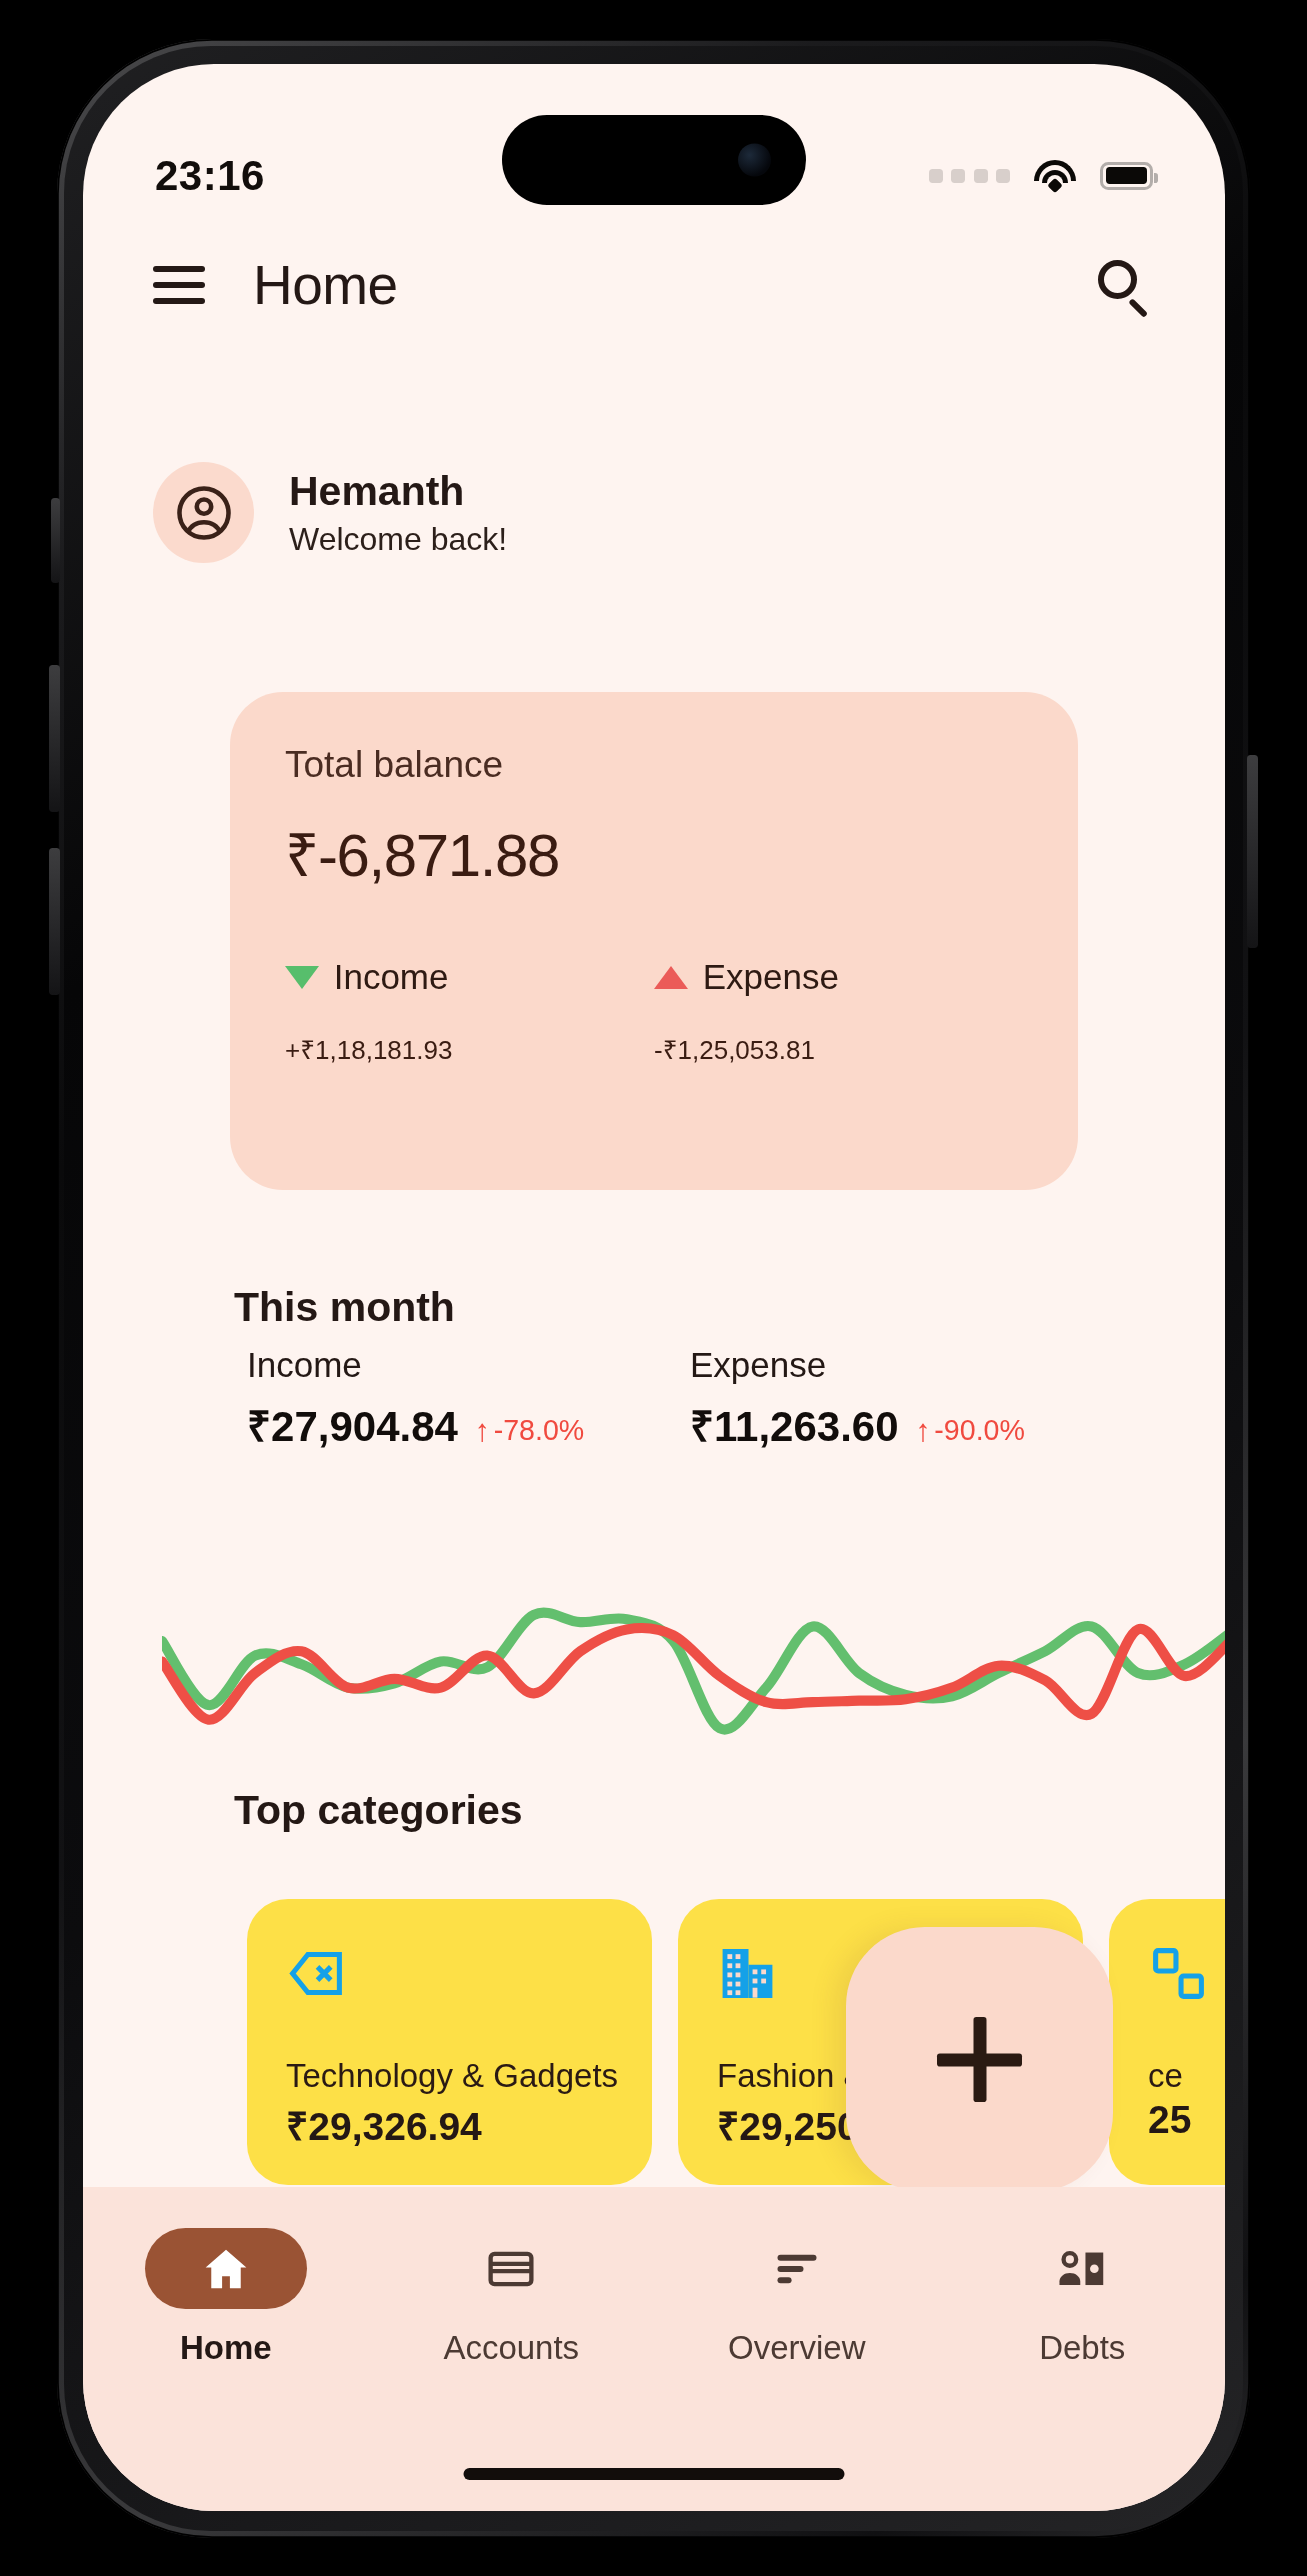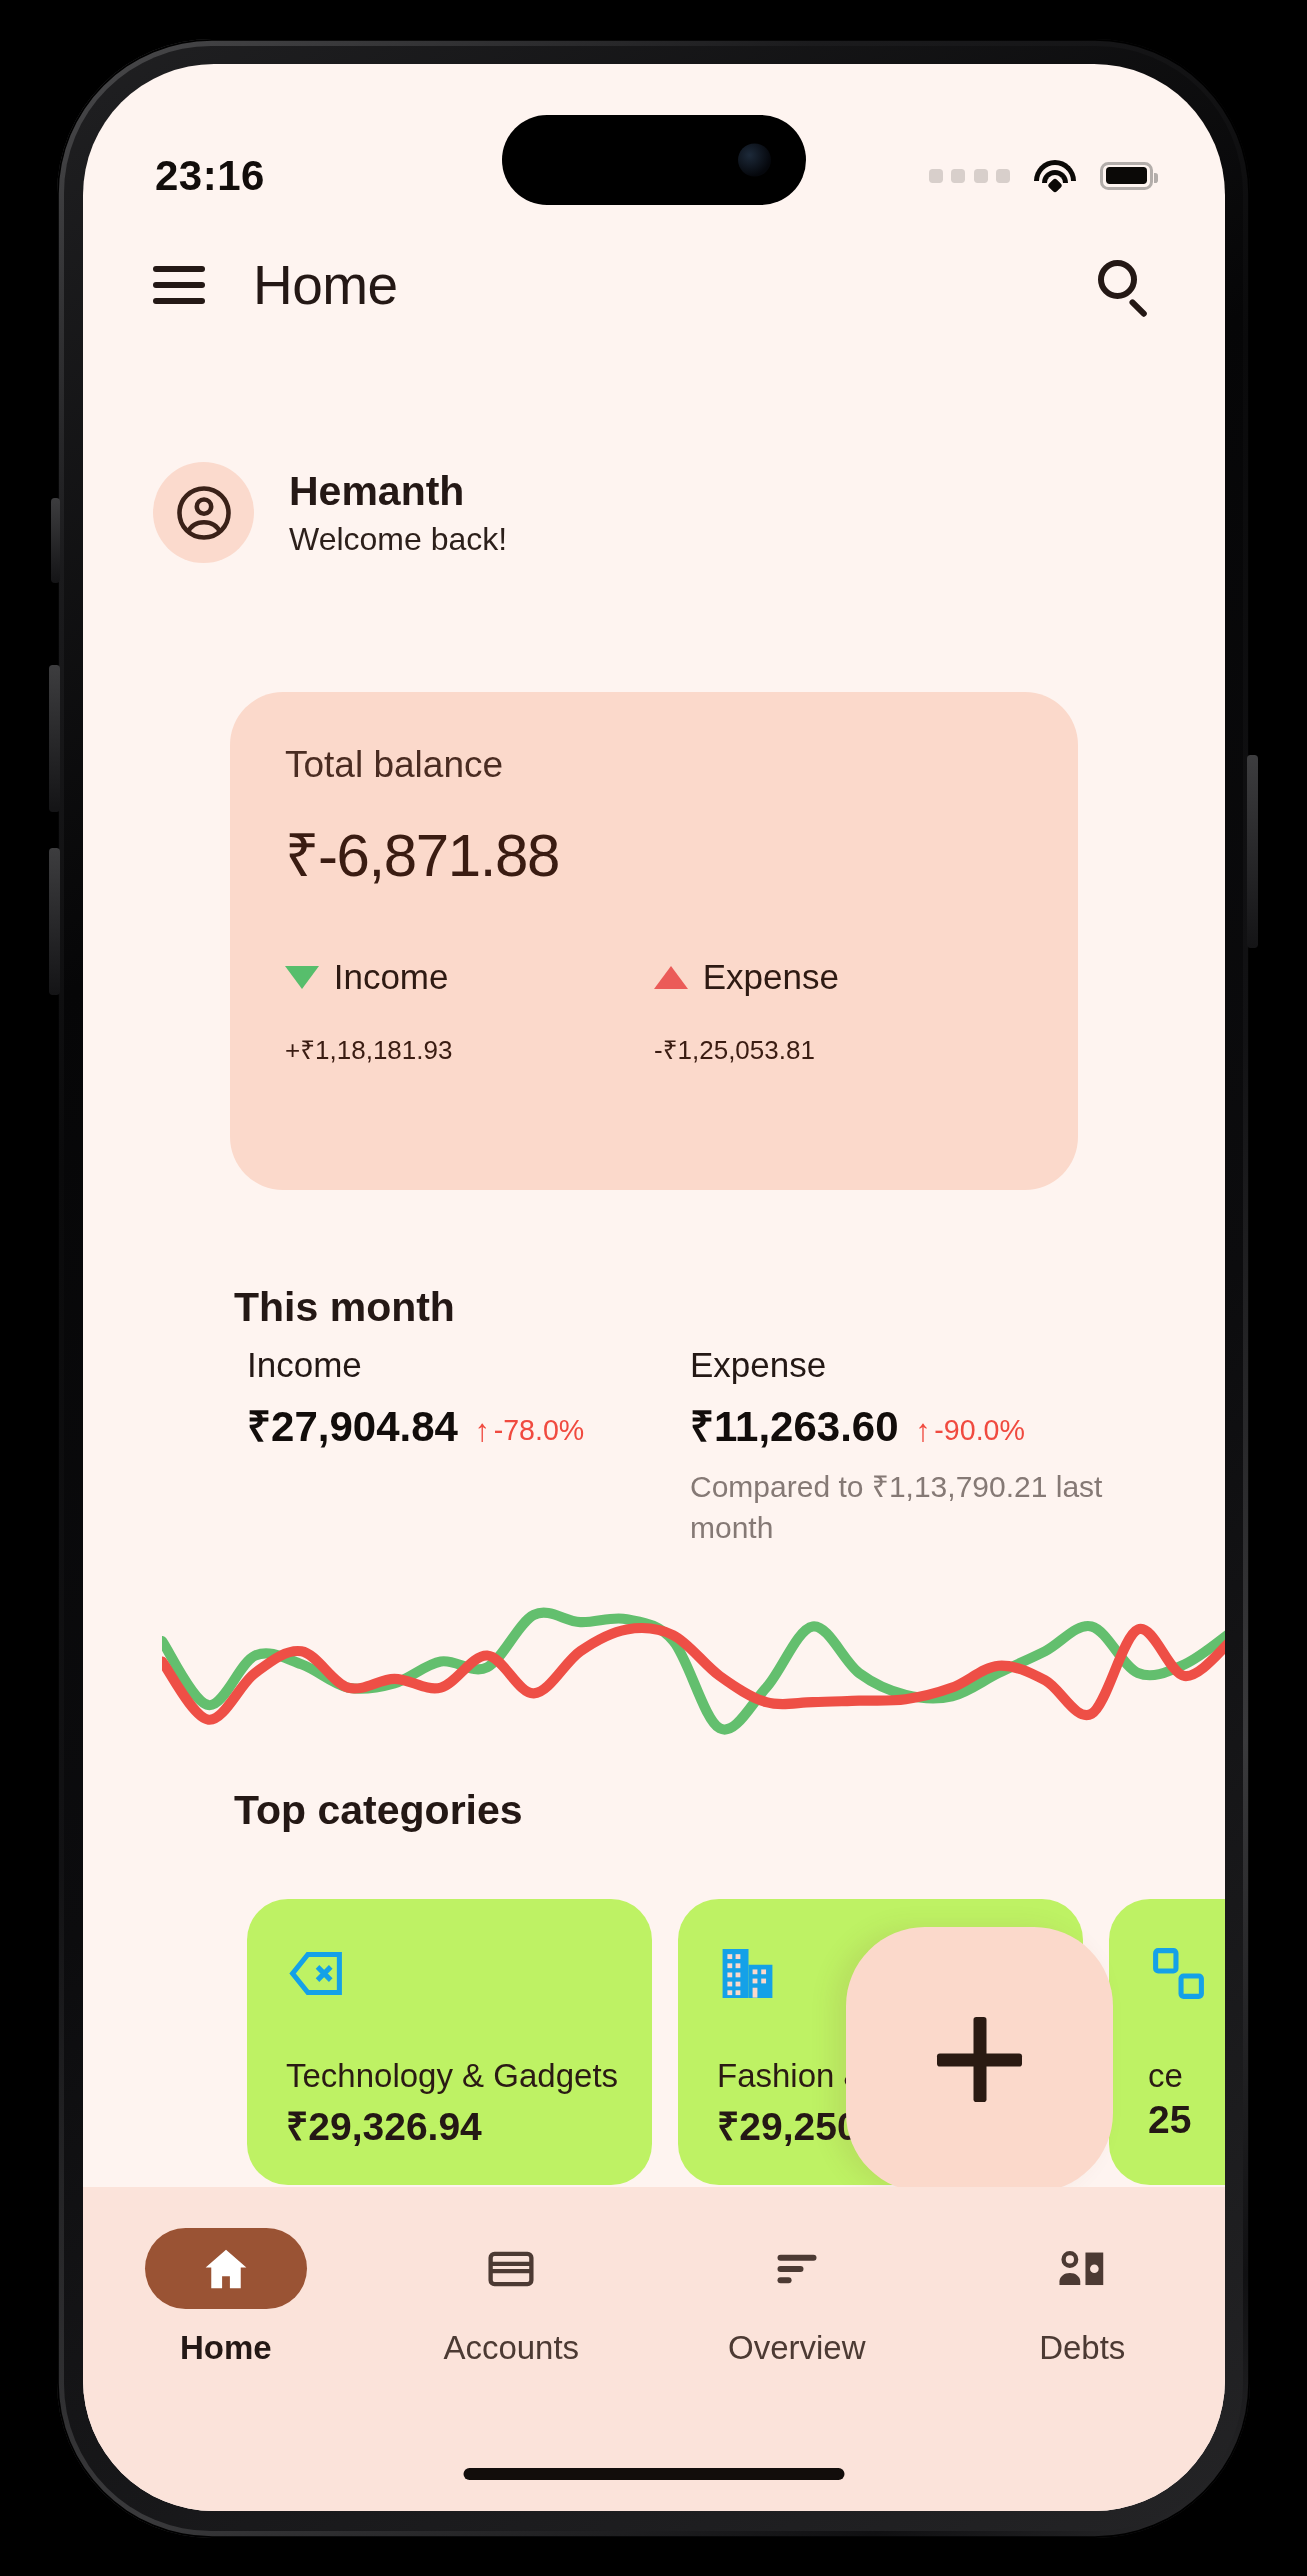"Compared to ₹1,13,790.21 last month" div.stat-cmp { html: <div>Compared to ₹1,13,790.21 last month</div> -> none }
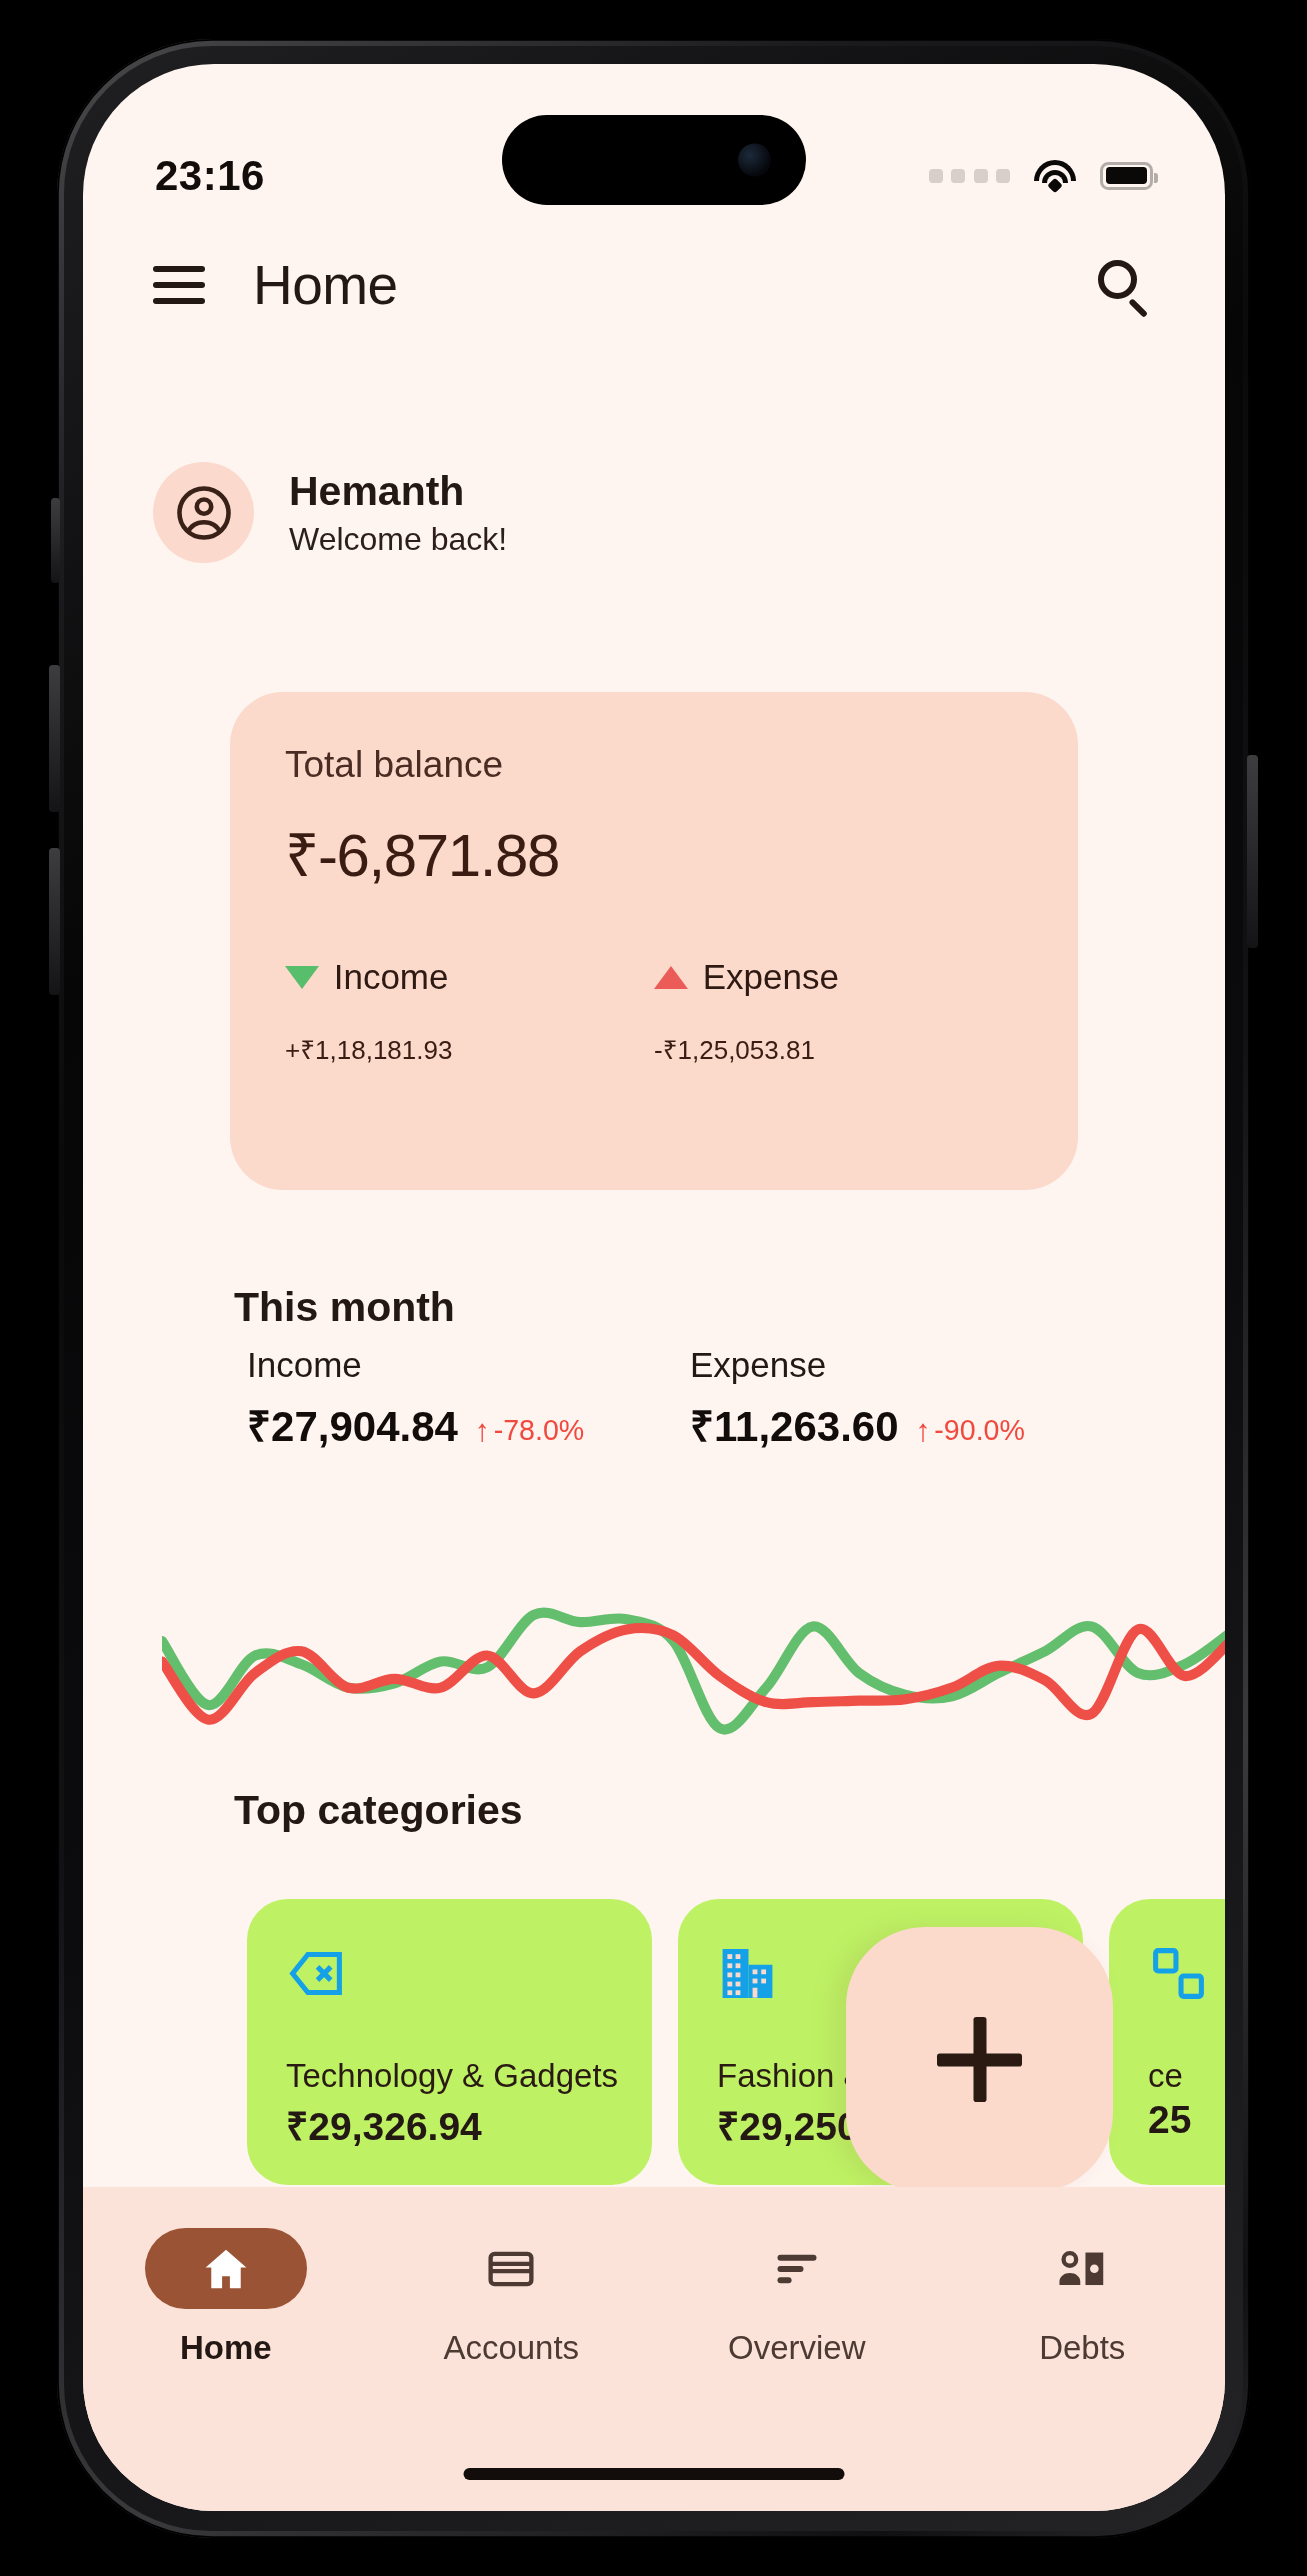"Technology & Gadgets" .cat-card { background: #bef264 -> #fde047 }
